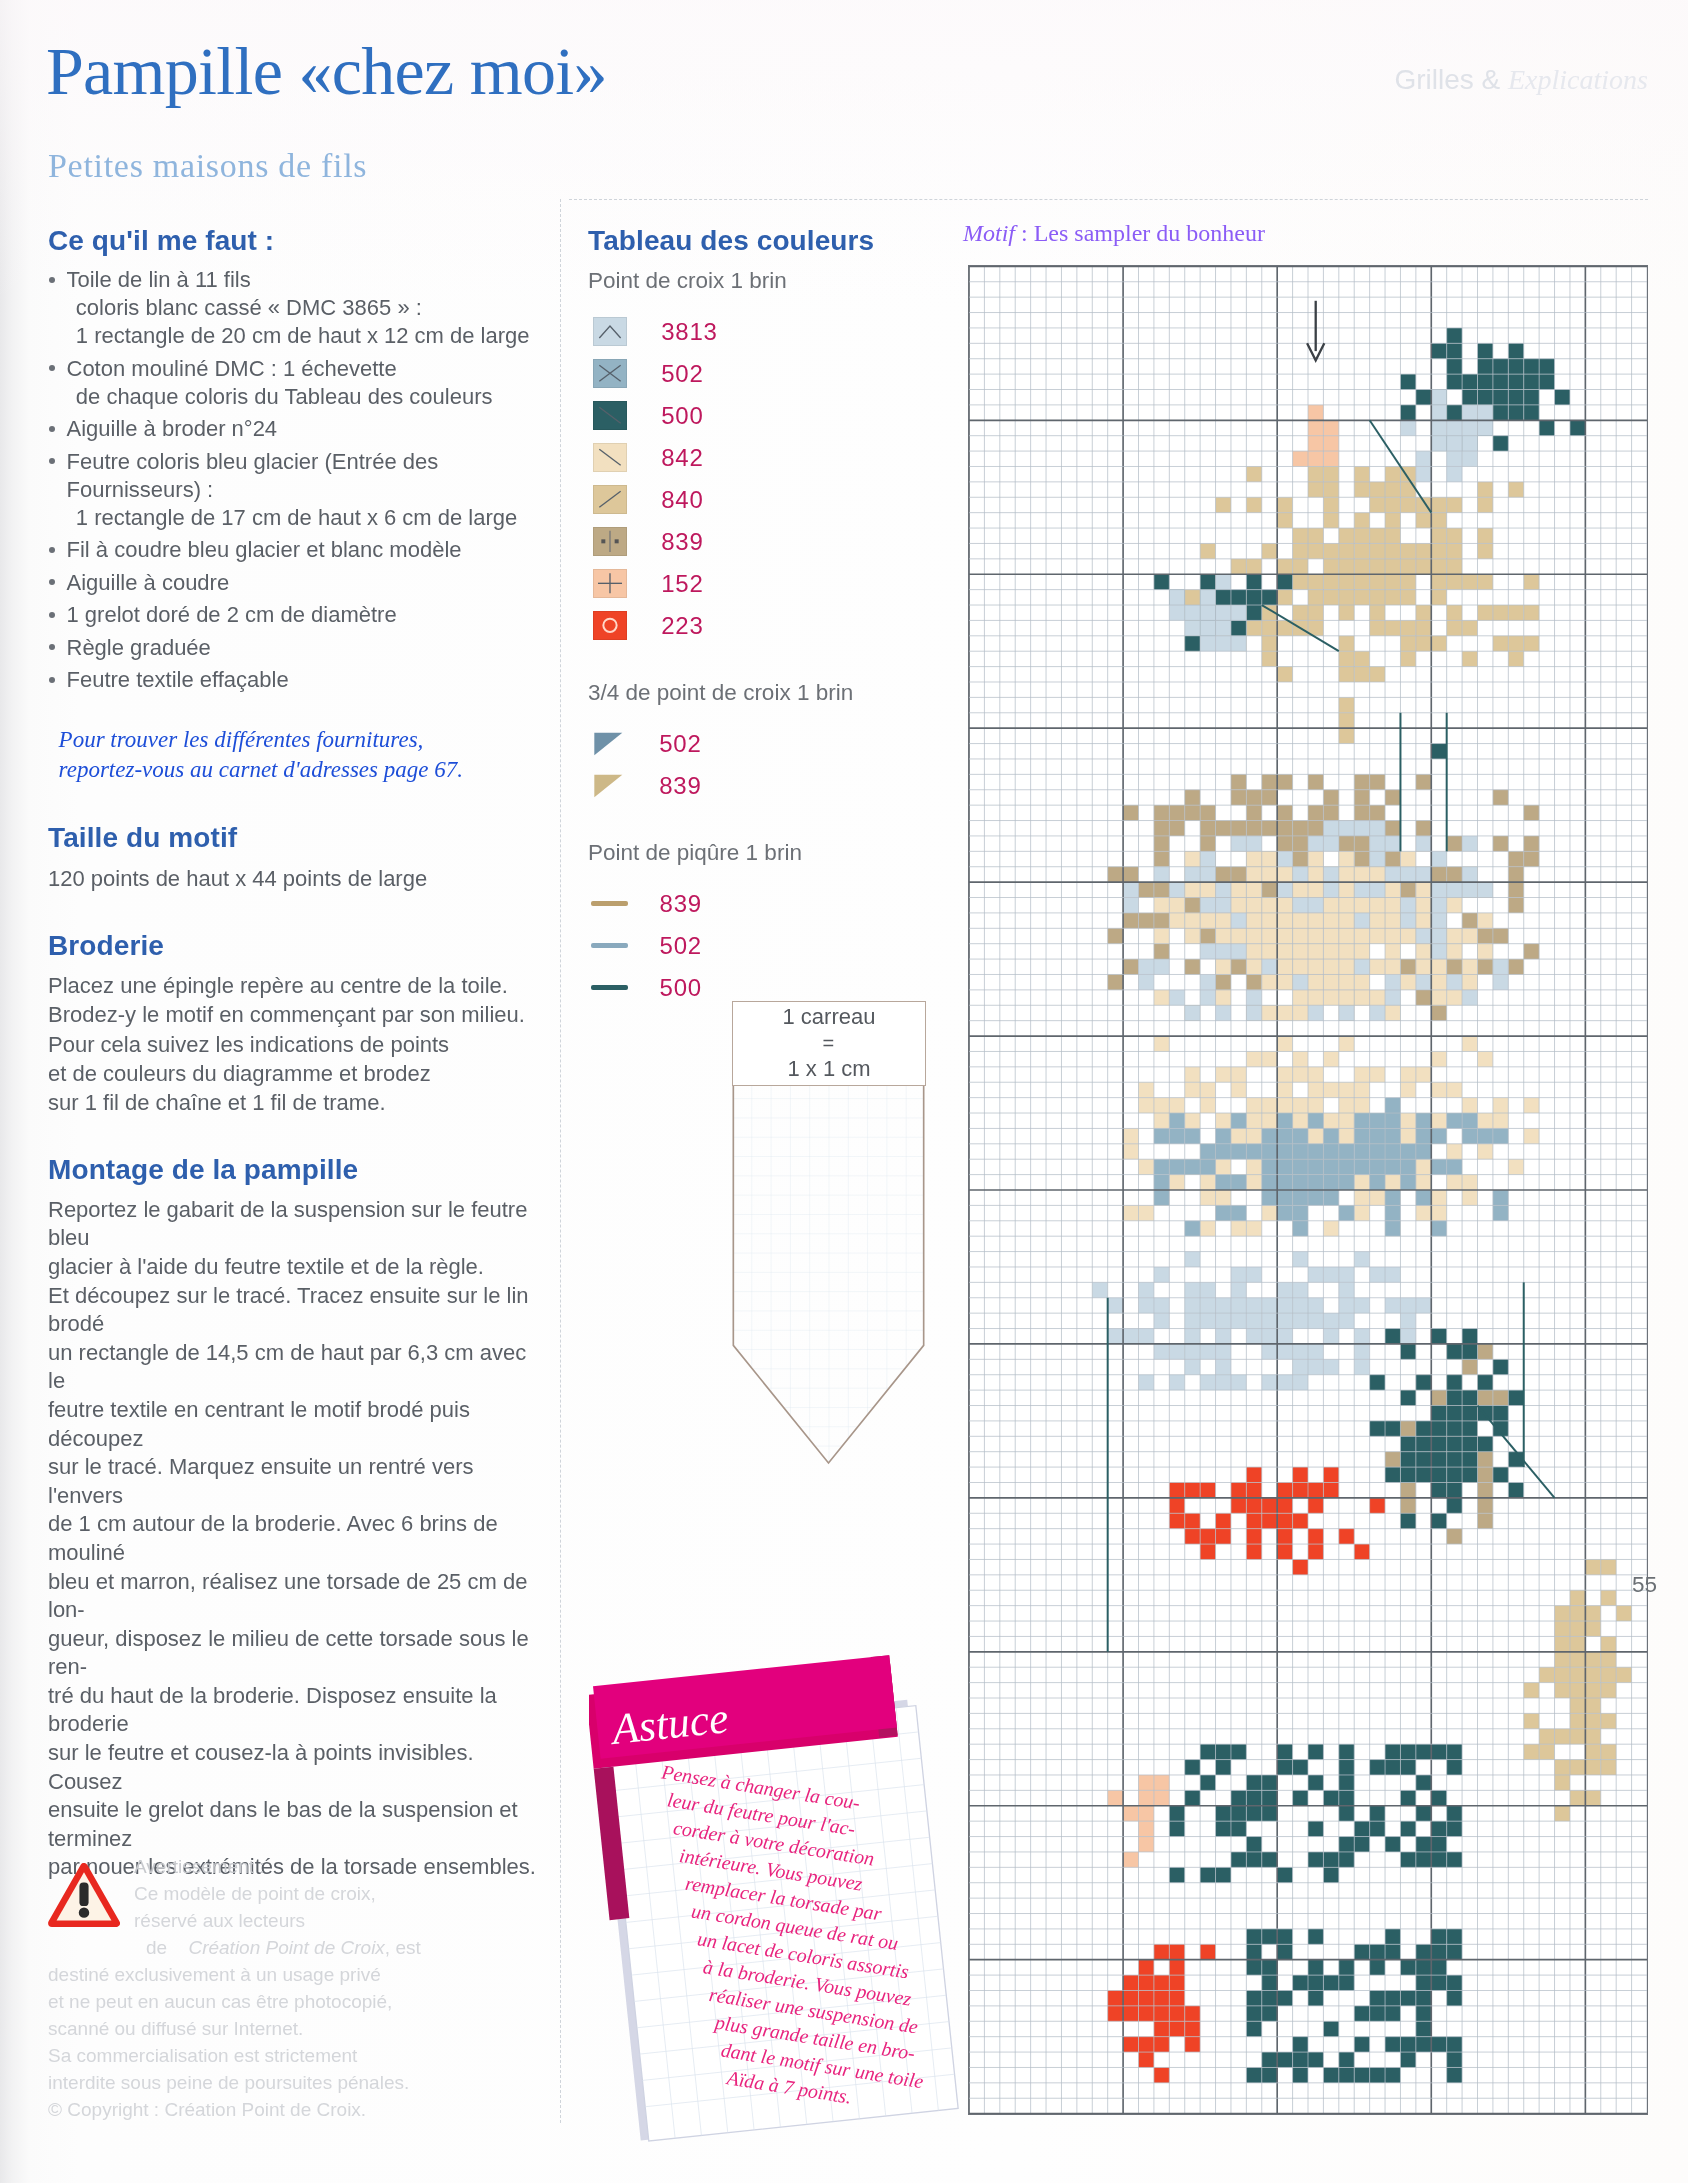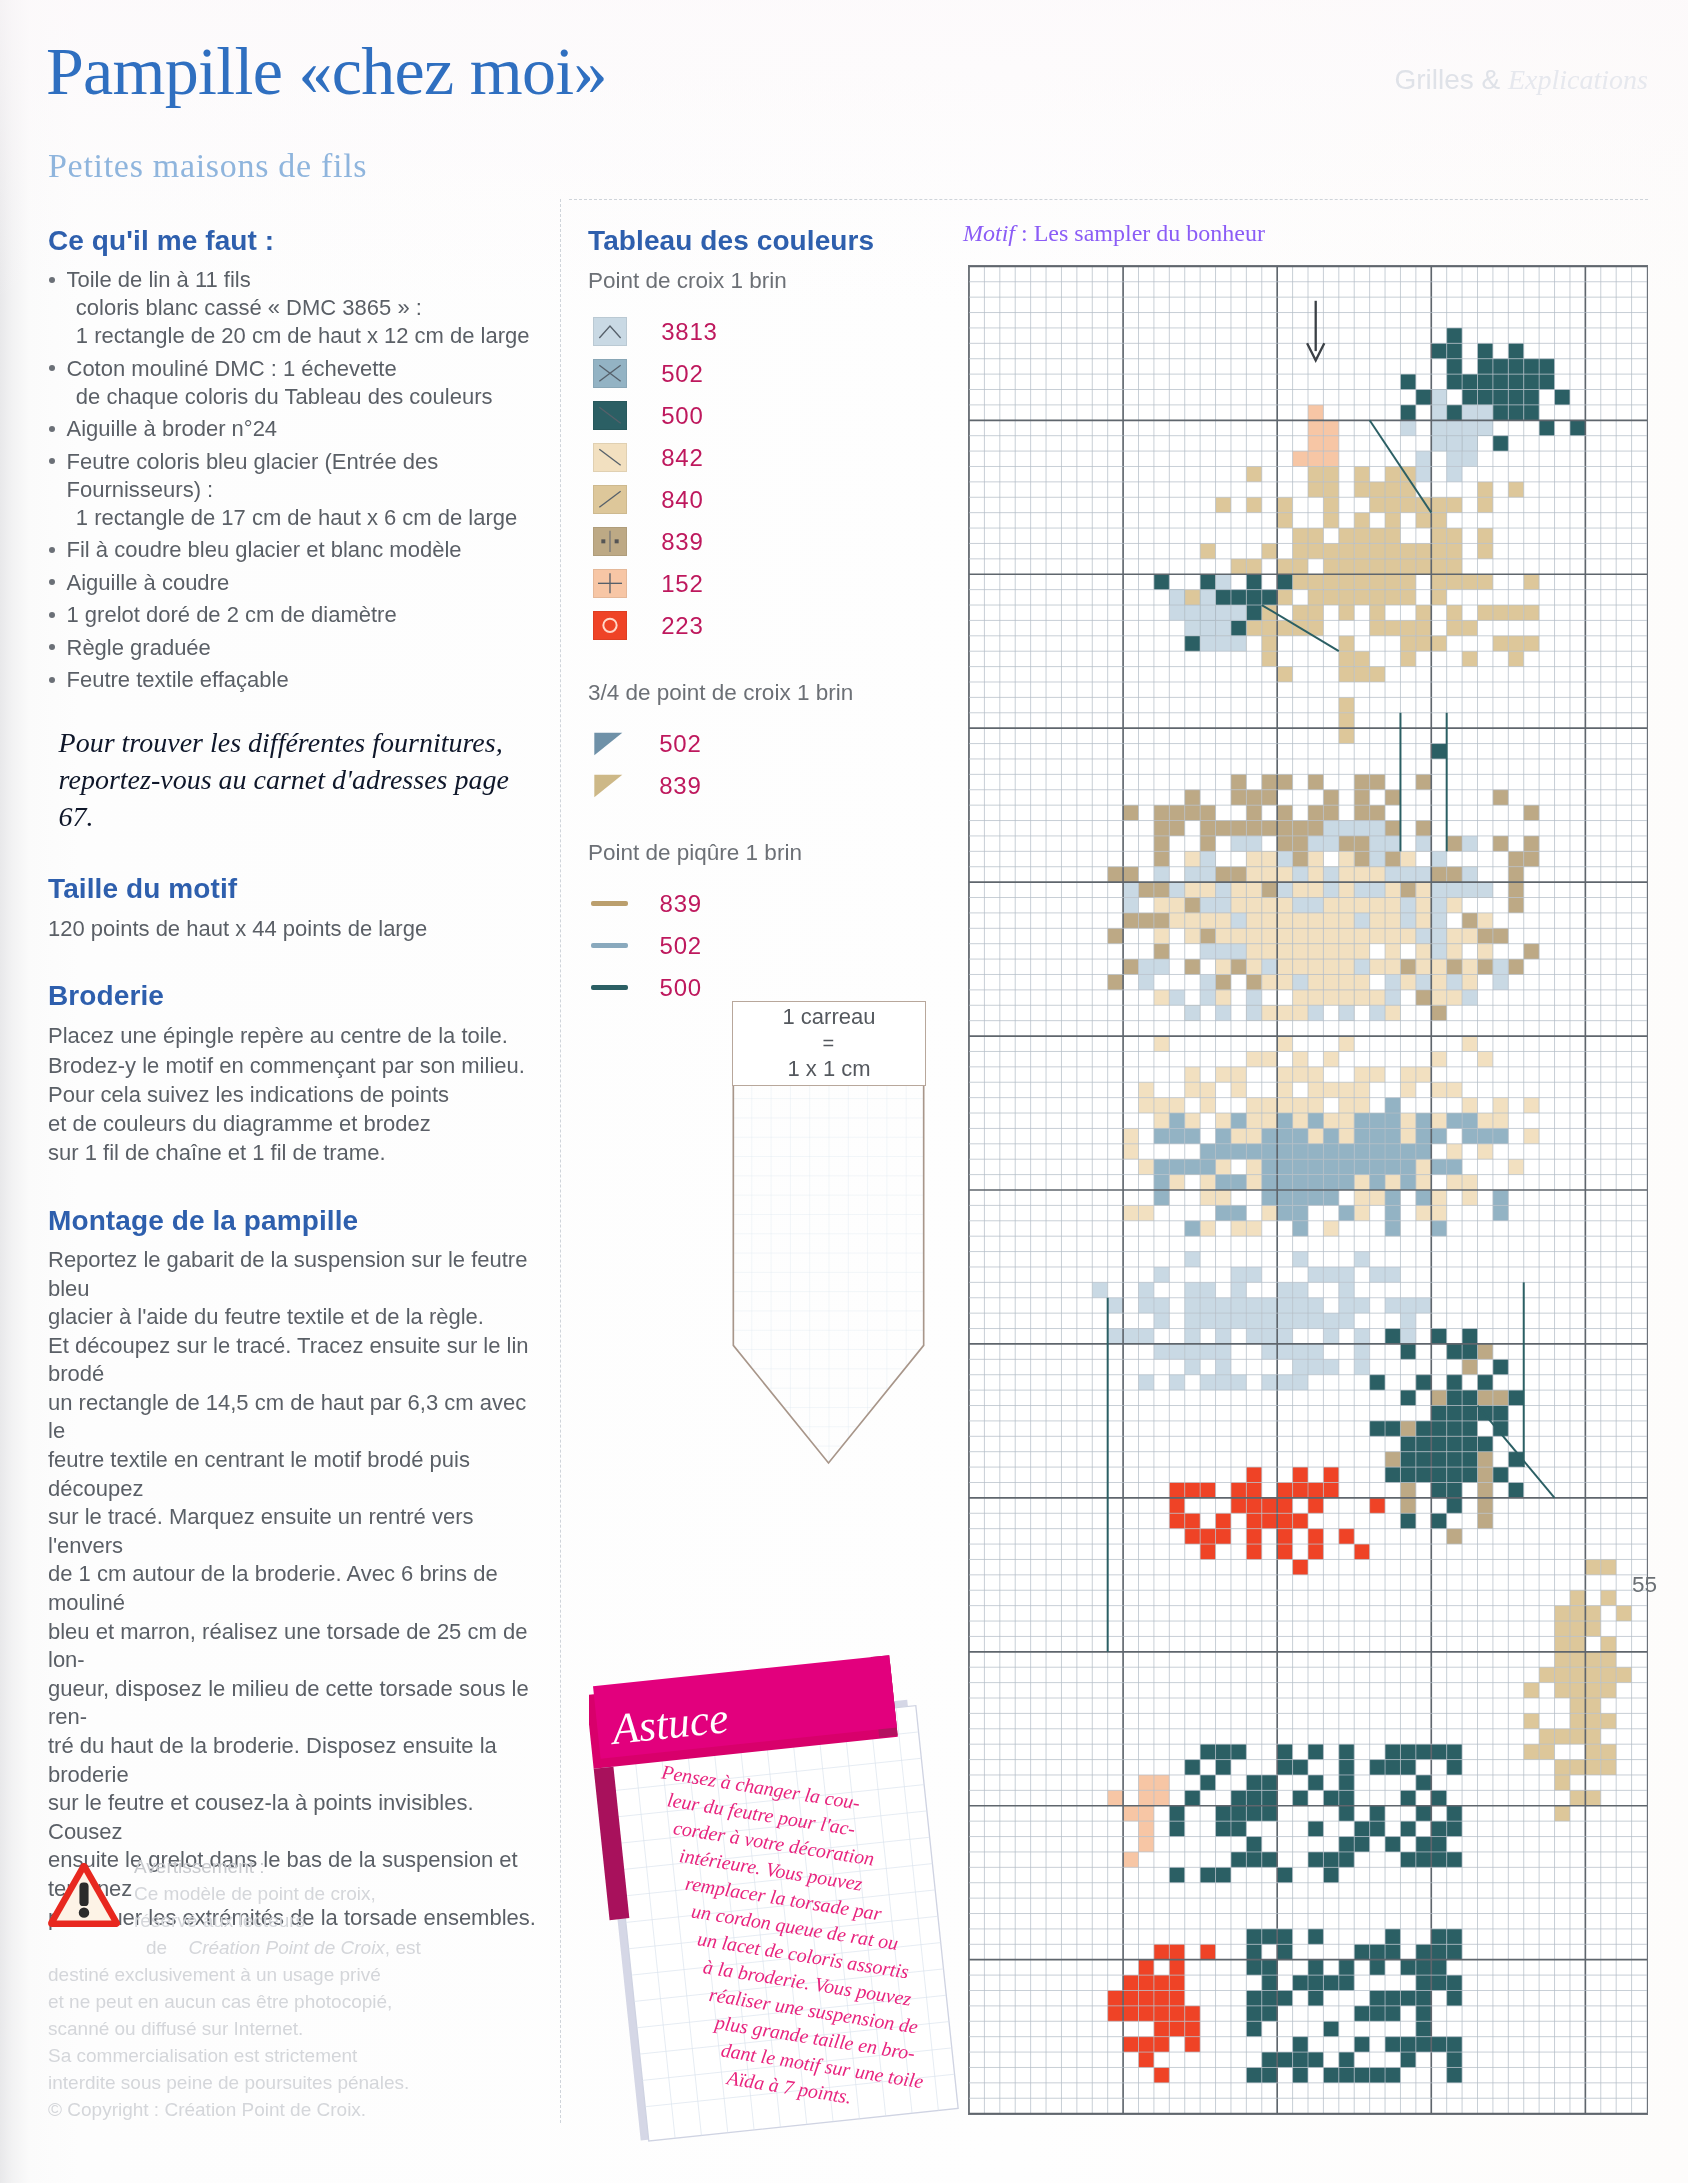"Pour trouver les différentes" .note-red { color: #0f172a -> #1d4ed8; font-size: 28px -> 23px }
